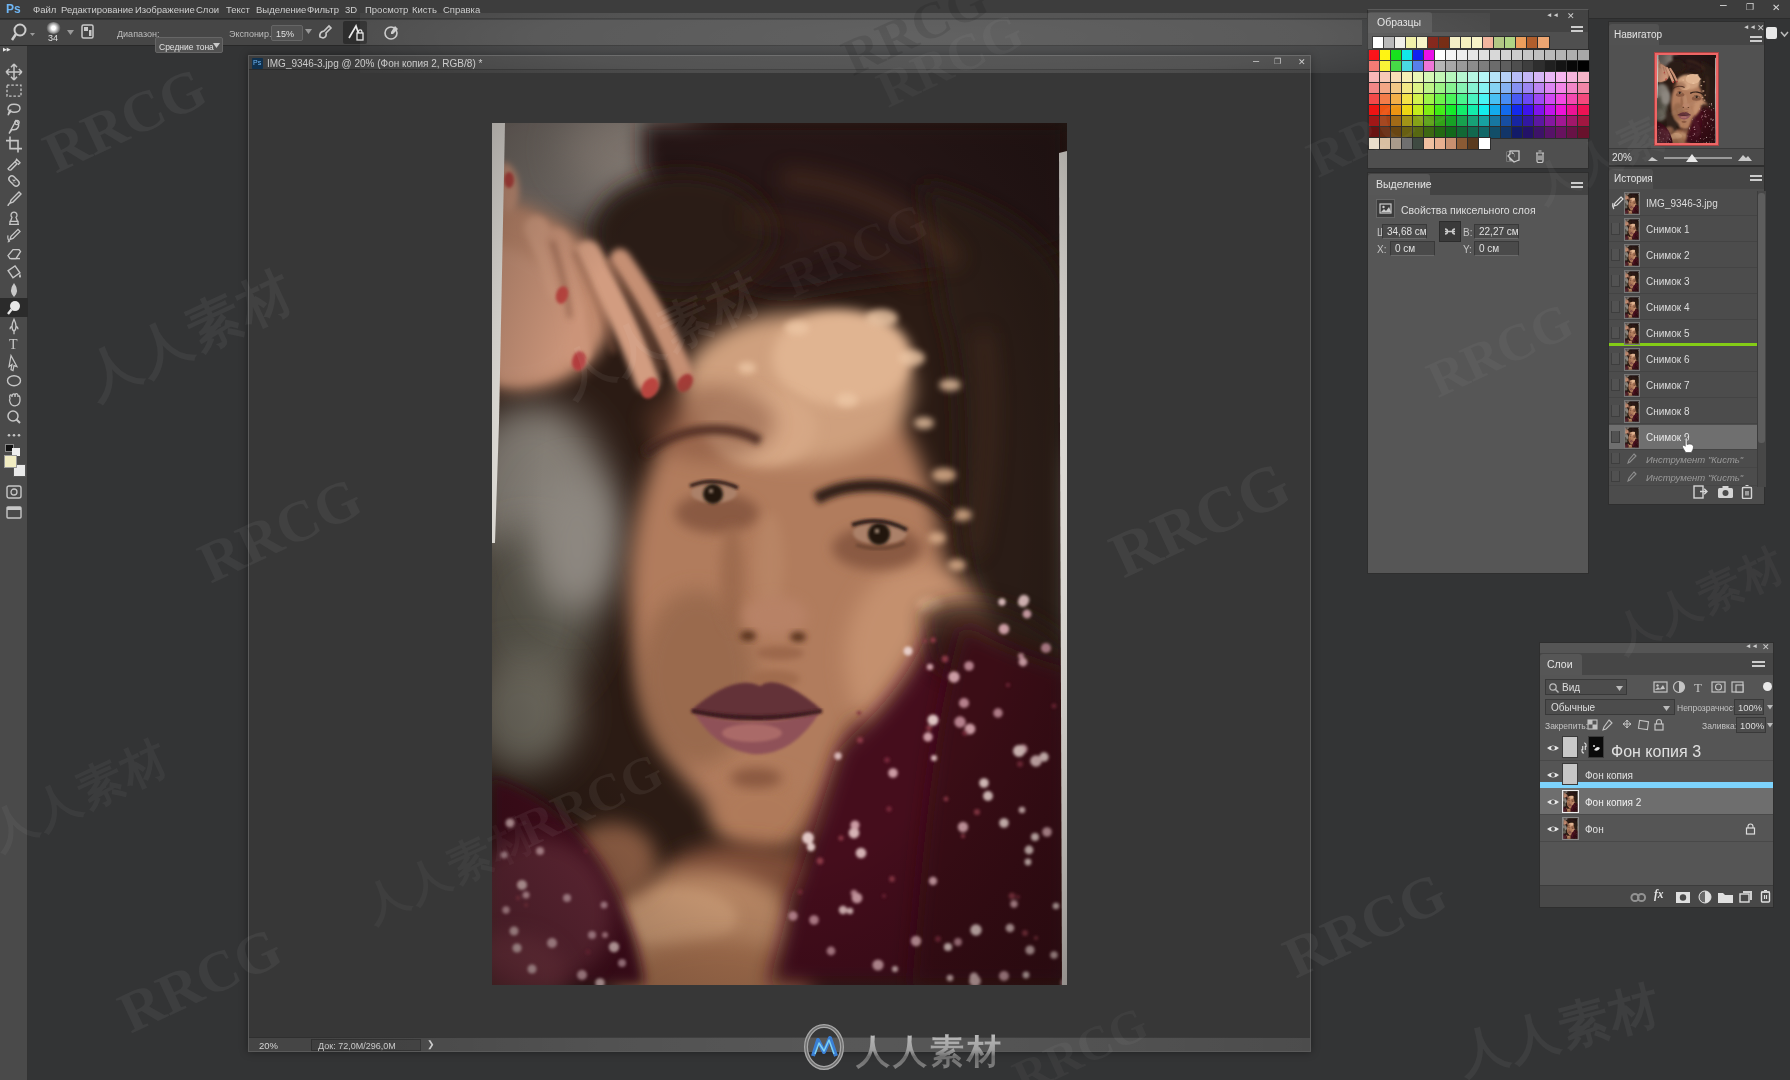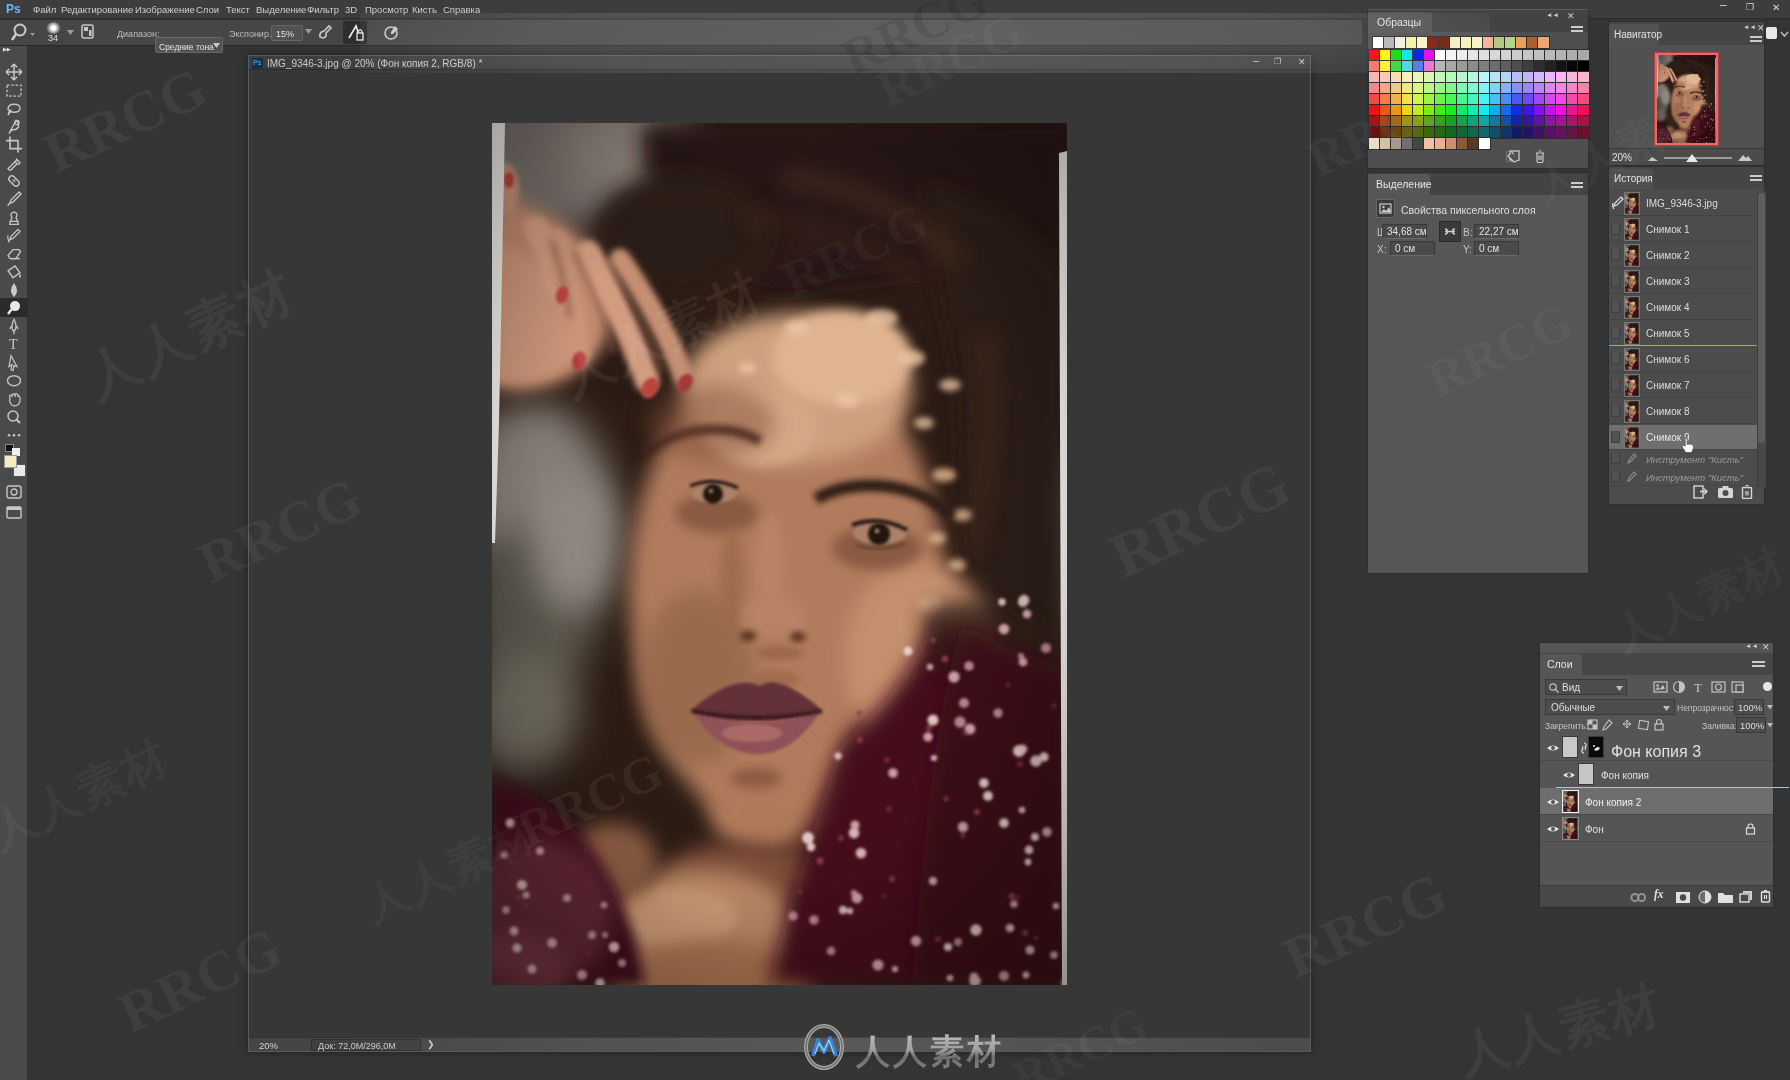"Снимок 5" div.a { border-bottom: 1px solid #84cc16 -> 3px solid #84cc16 }
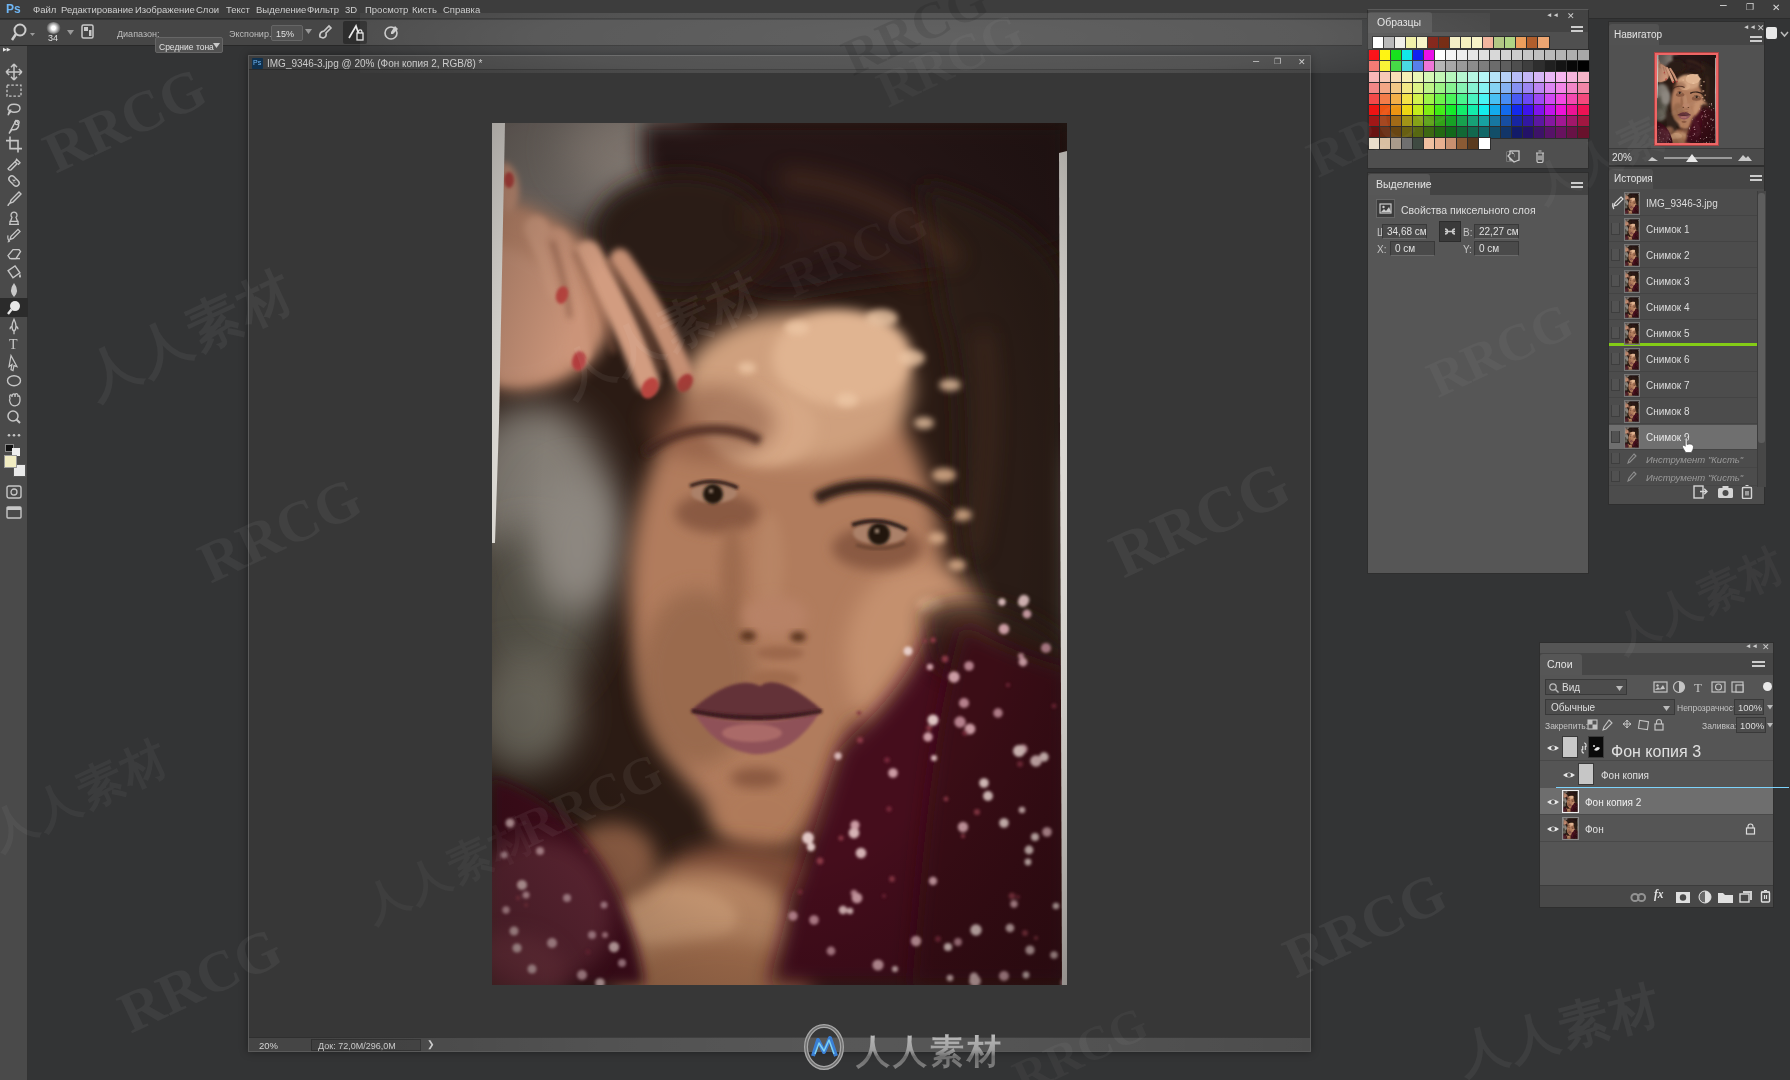"Фон копия" div.a { border-bottom: 1px solid #7dd3fc -> 6px solid #7dd3fc; left: 16px -> 0 }
